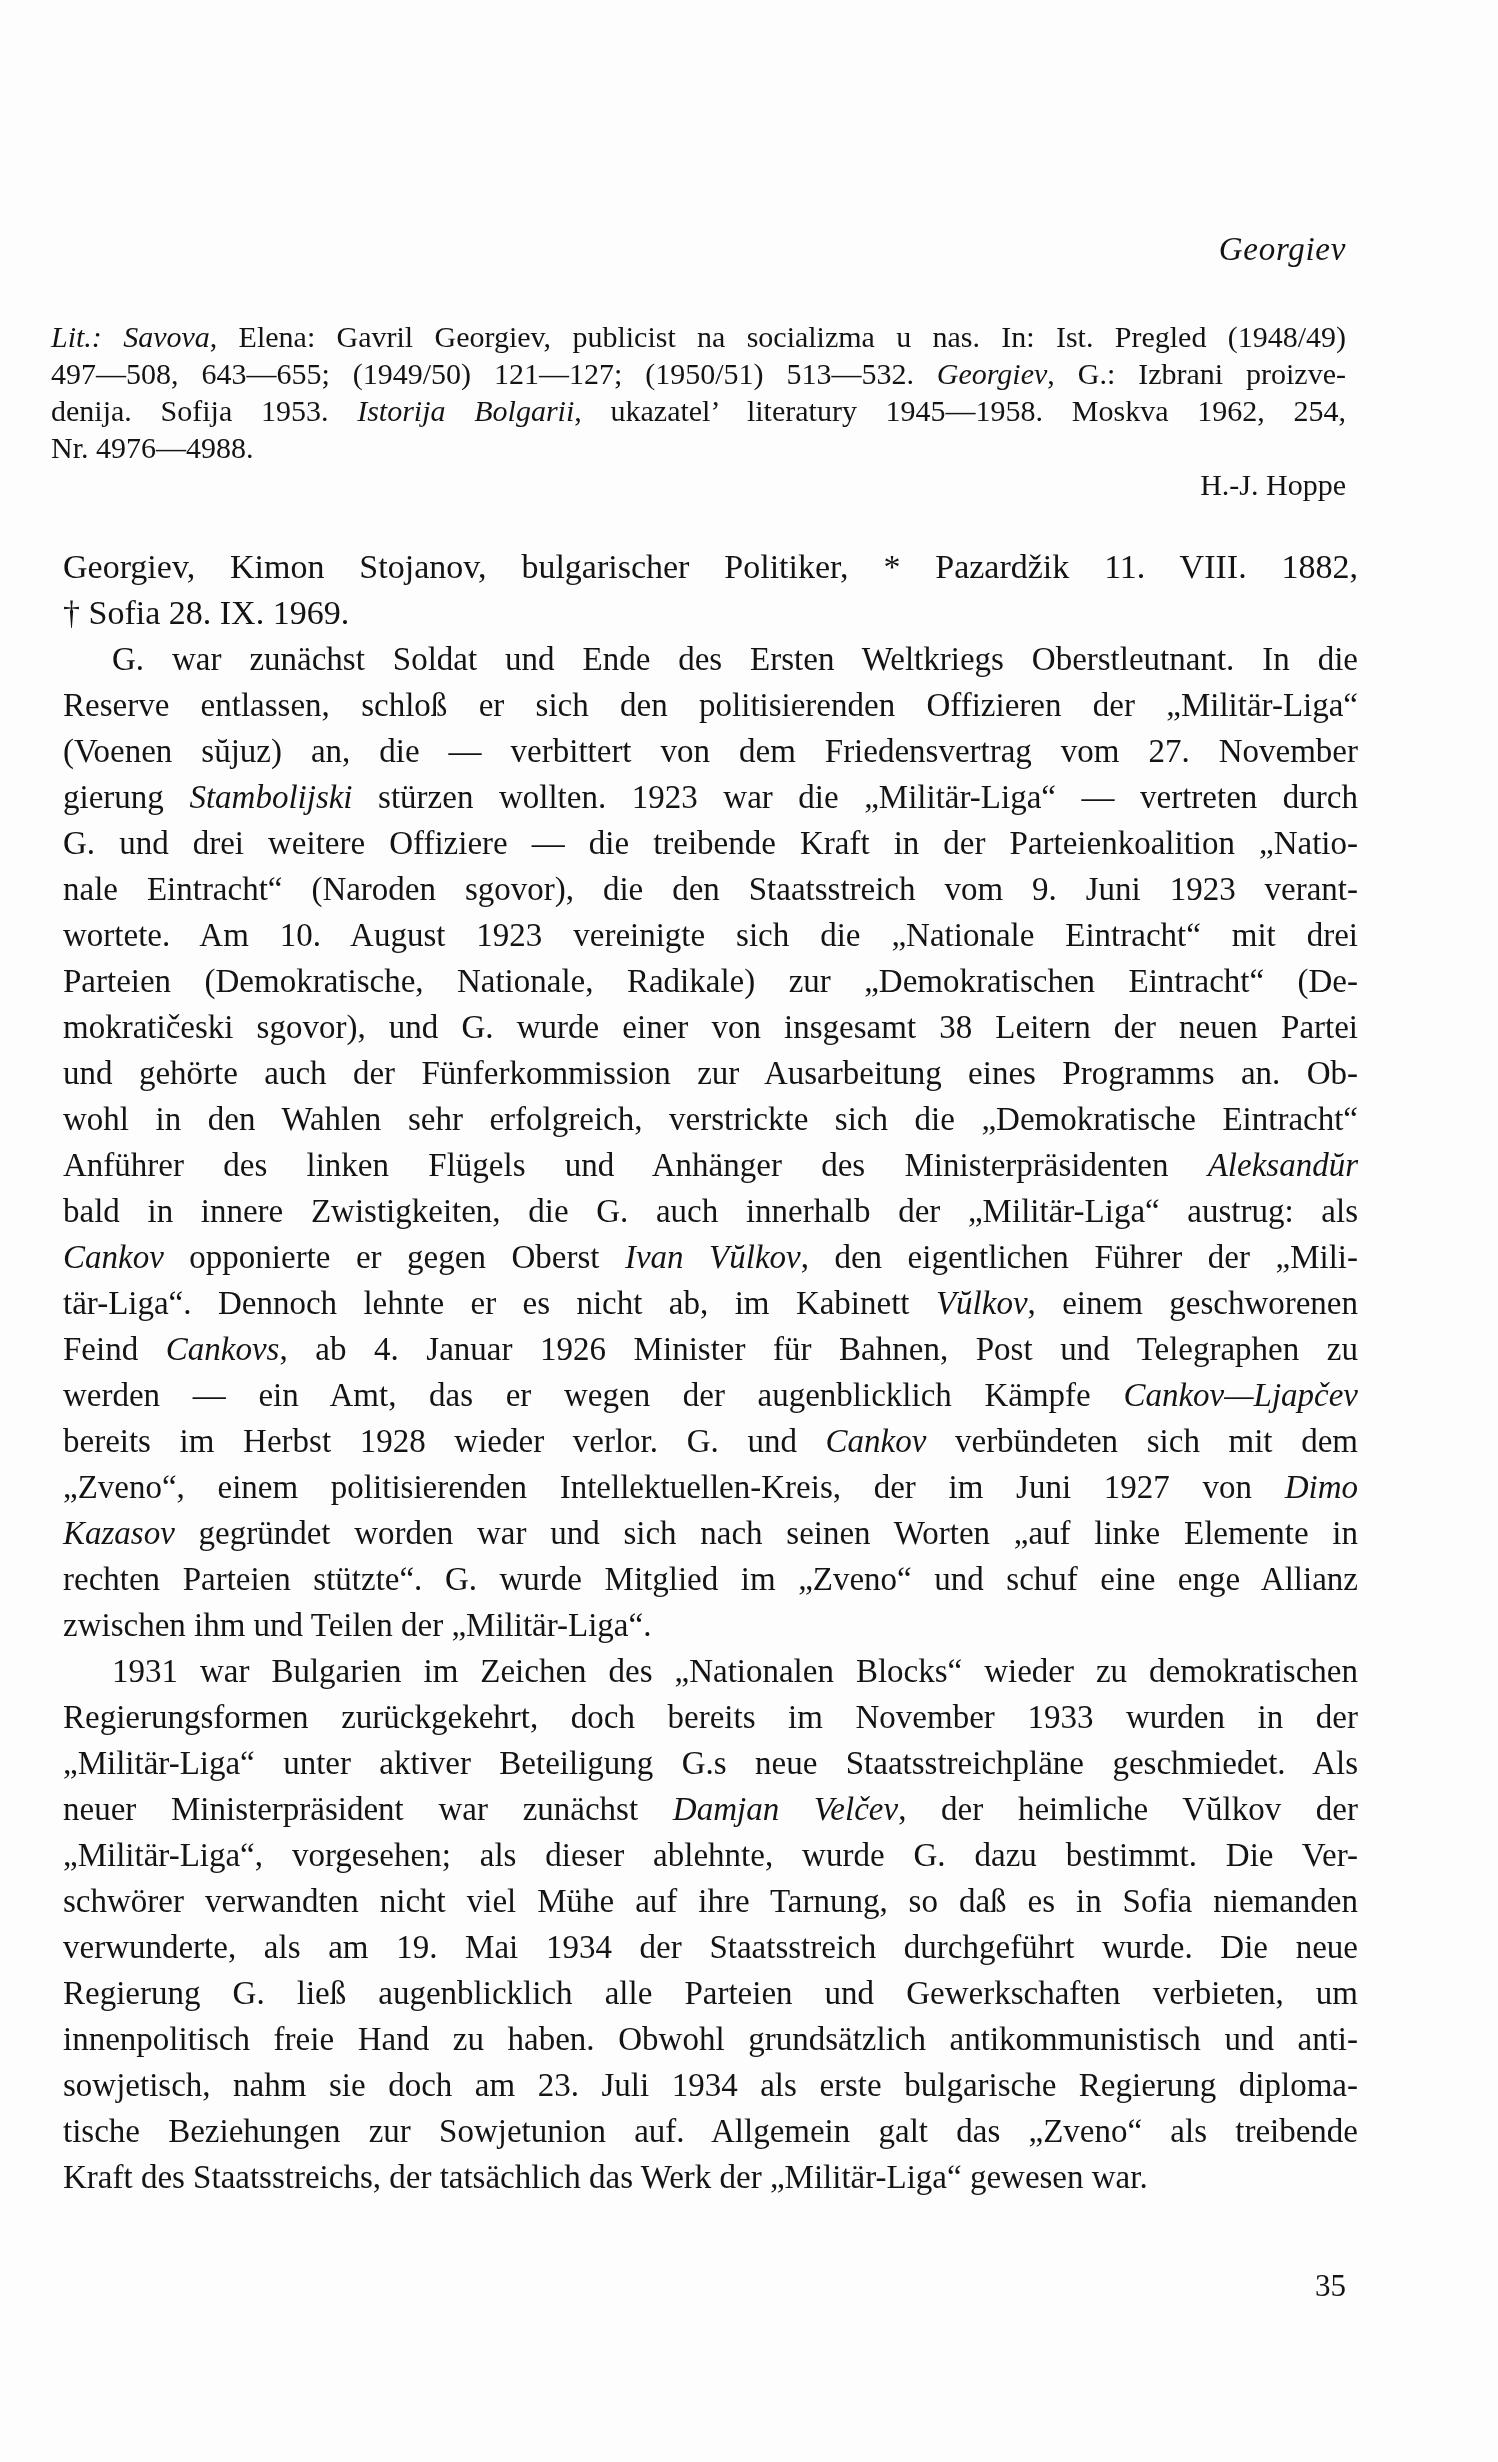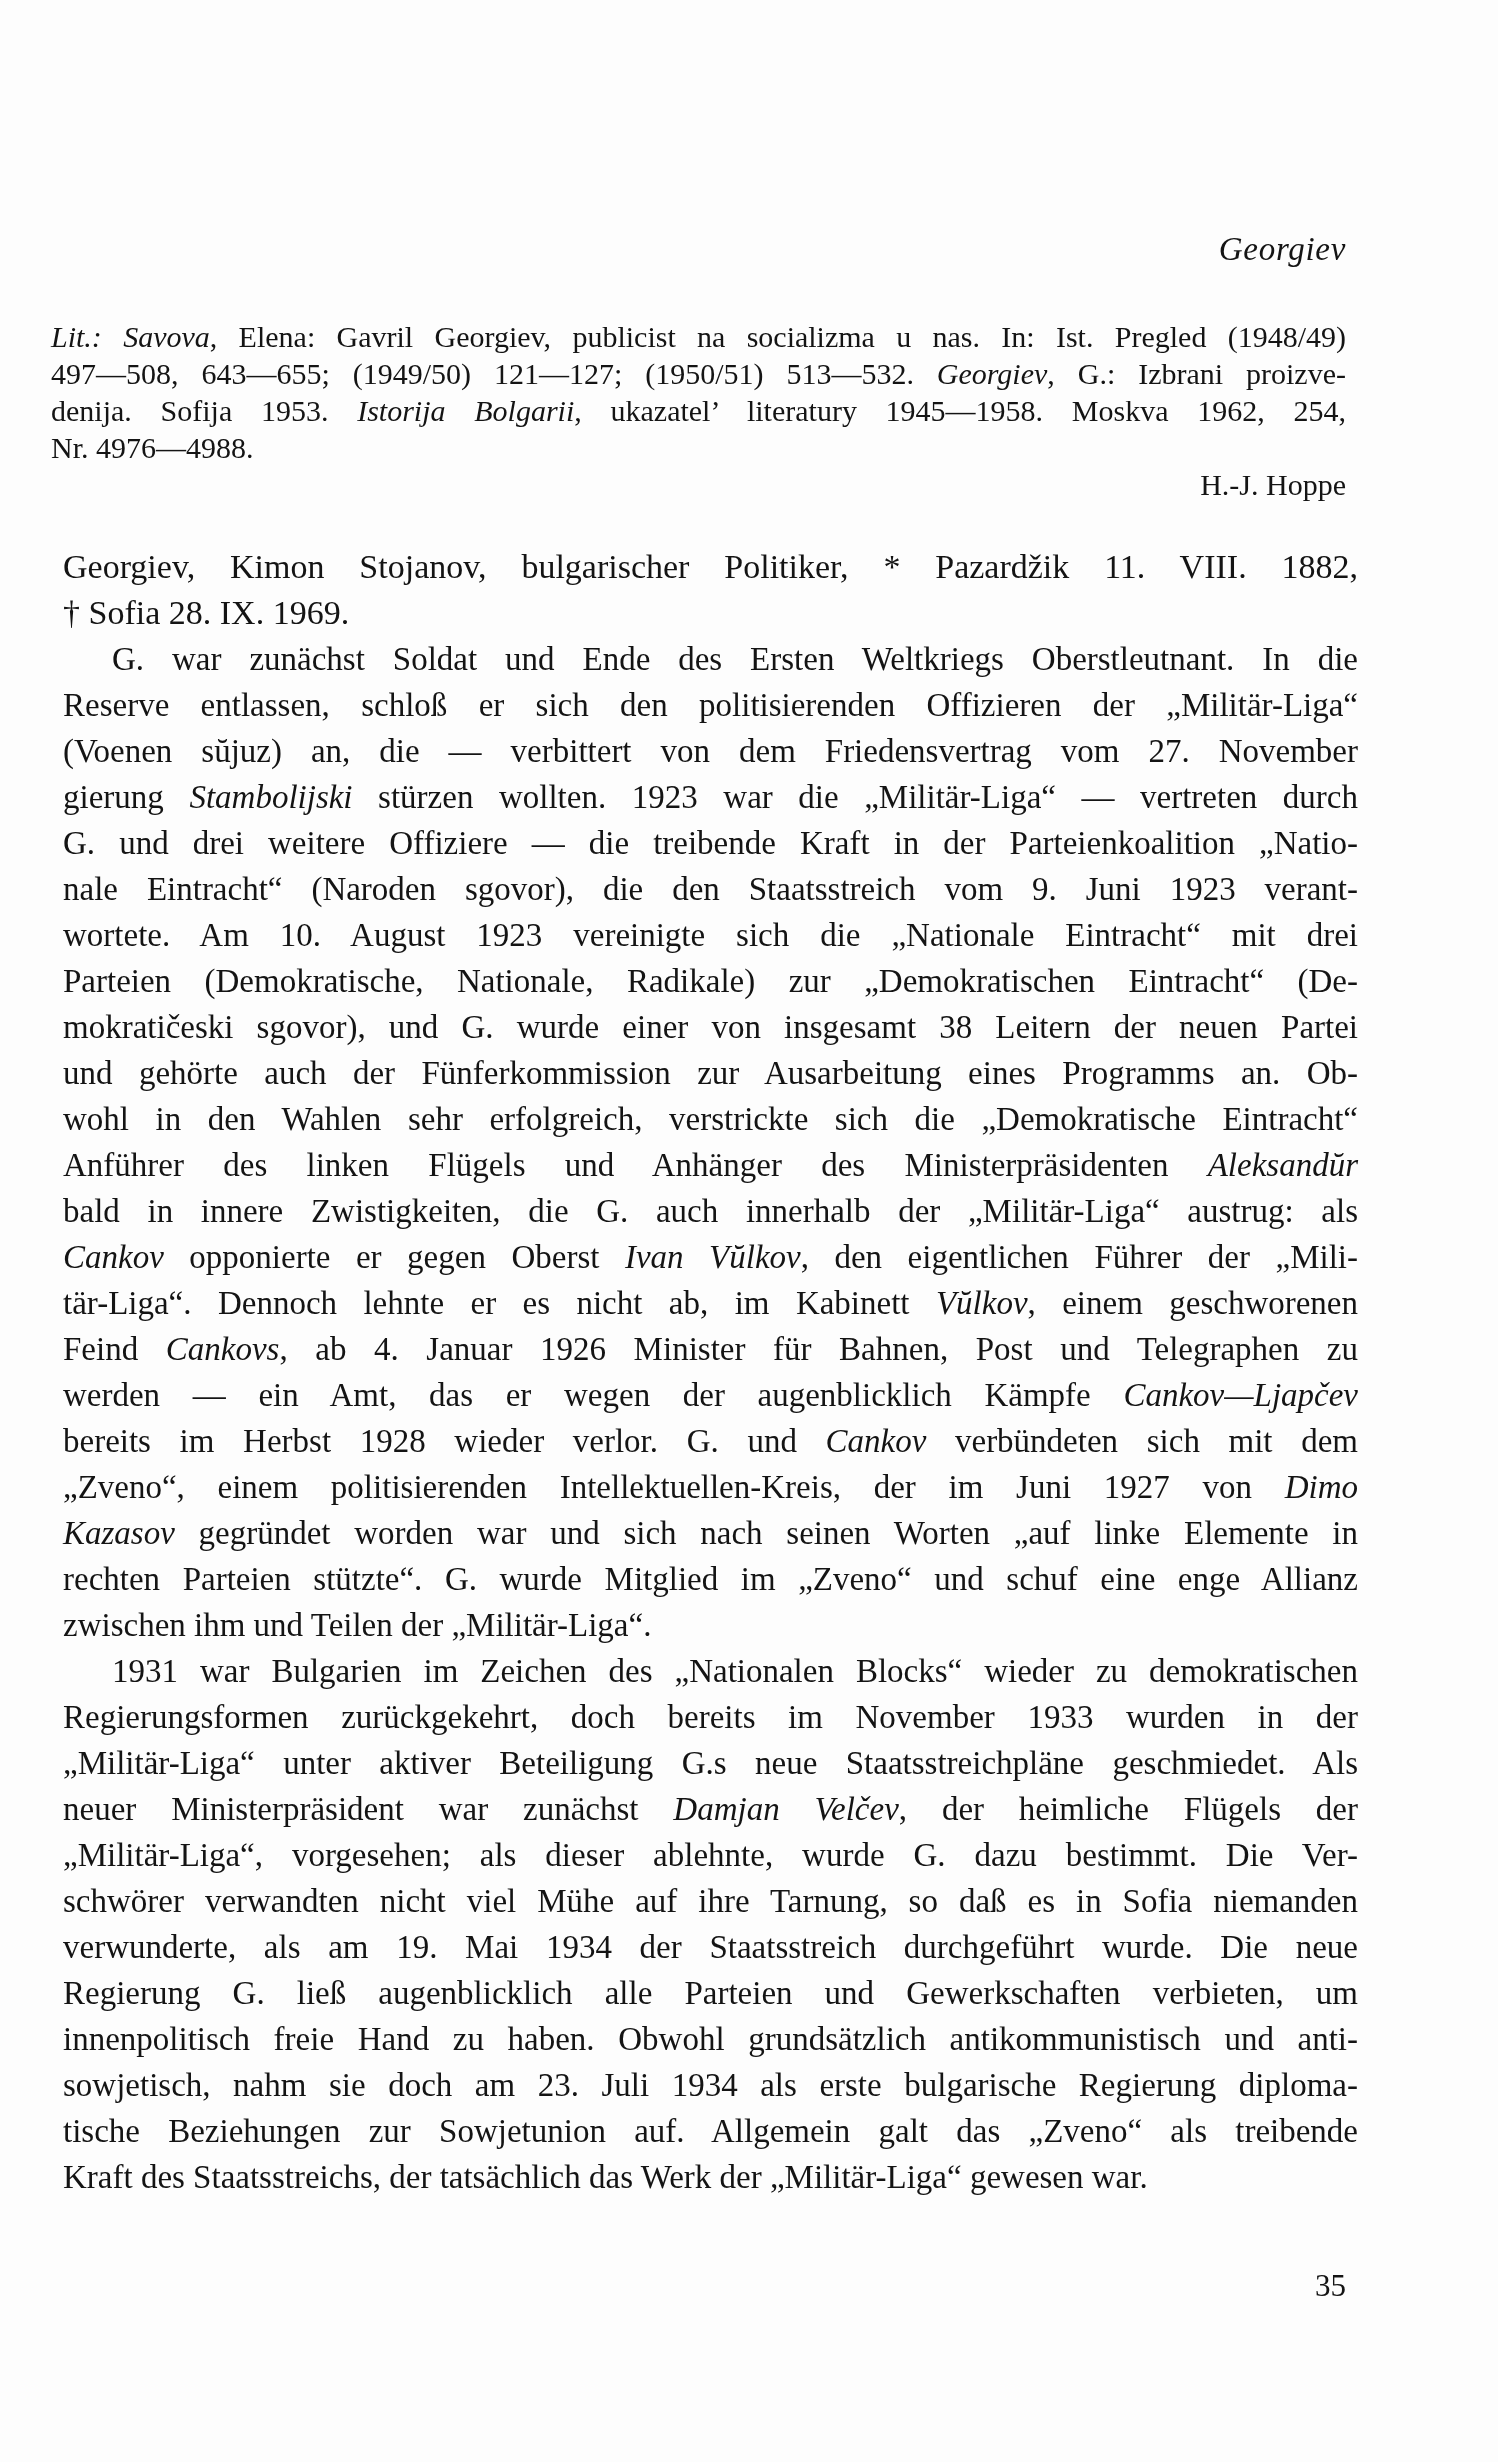", der heimliche Flügels der" span { text: Flügels -> Vŭlkov }
